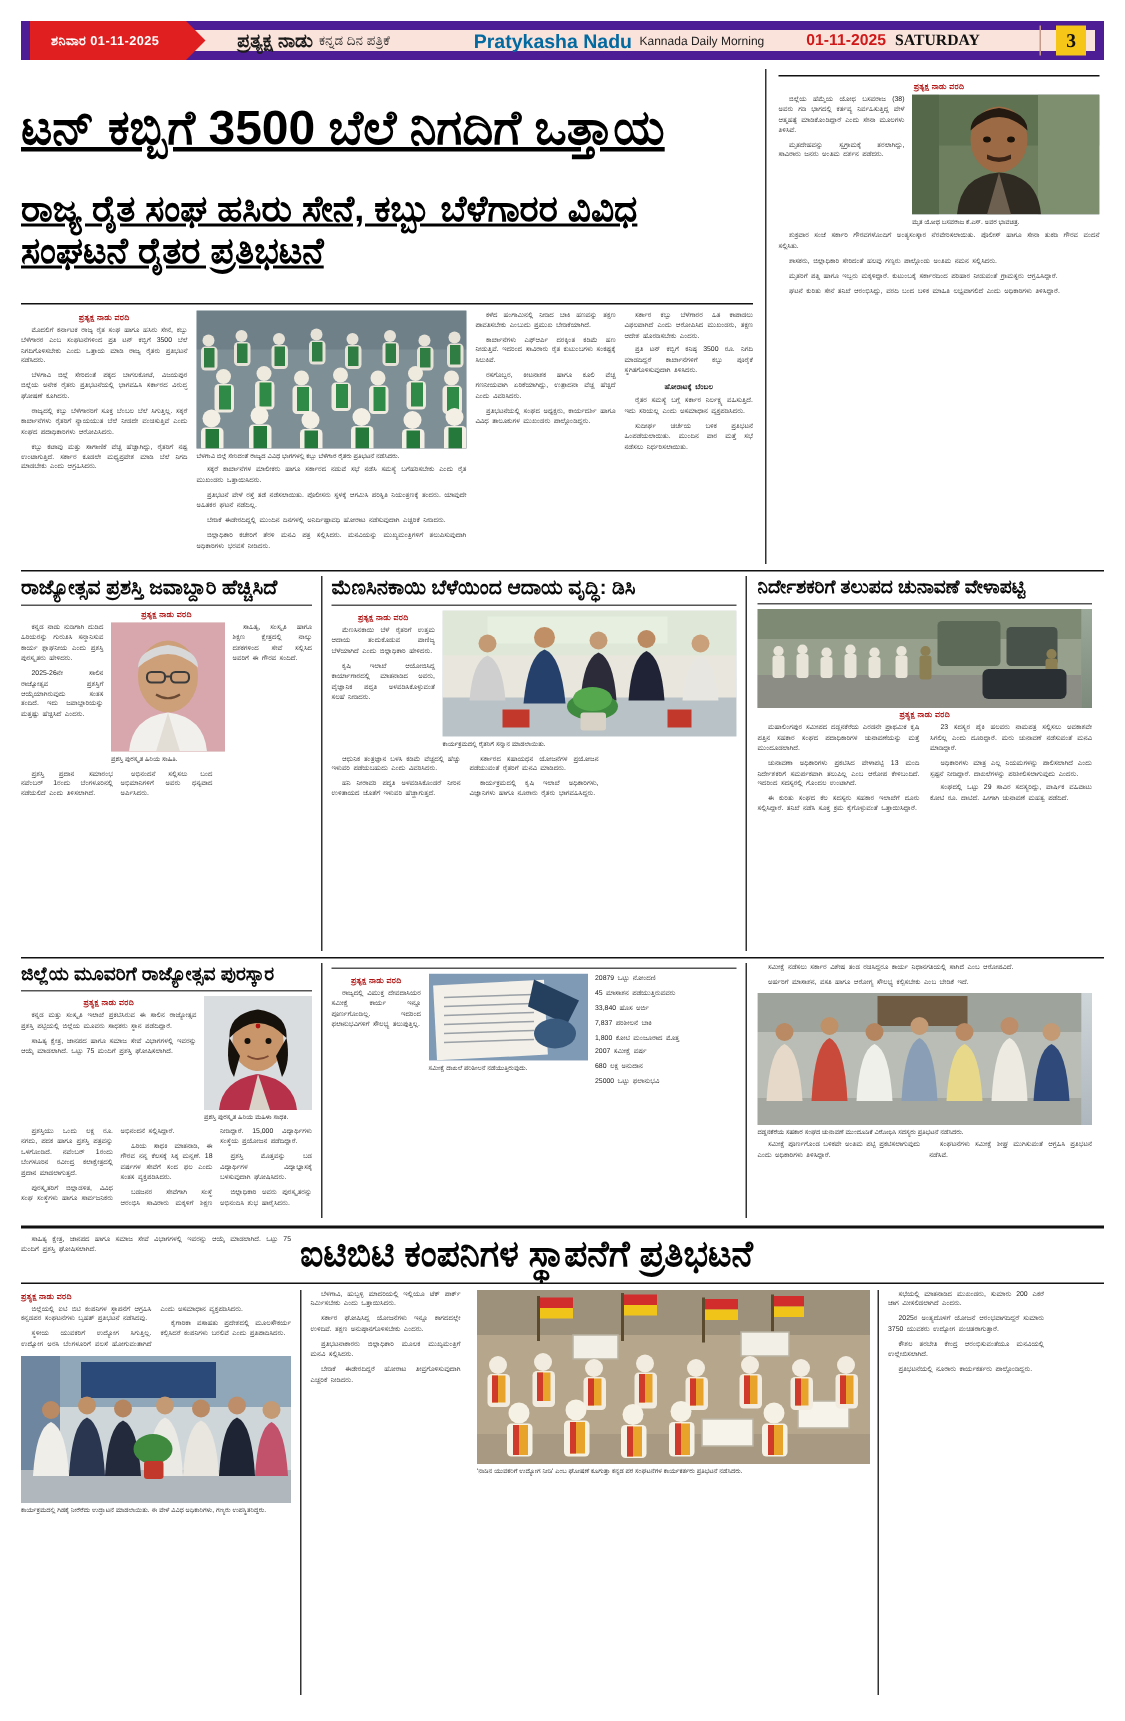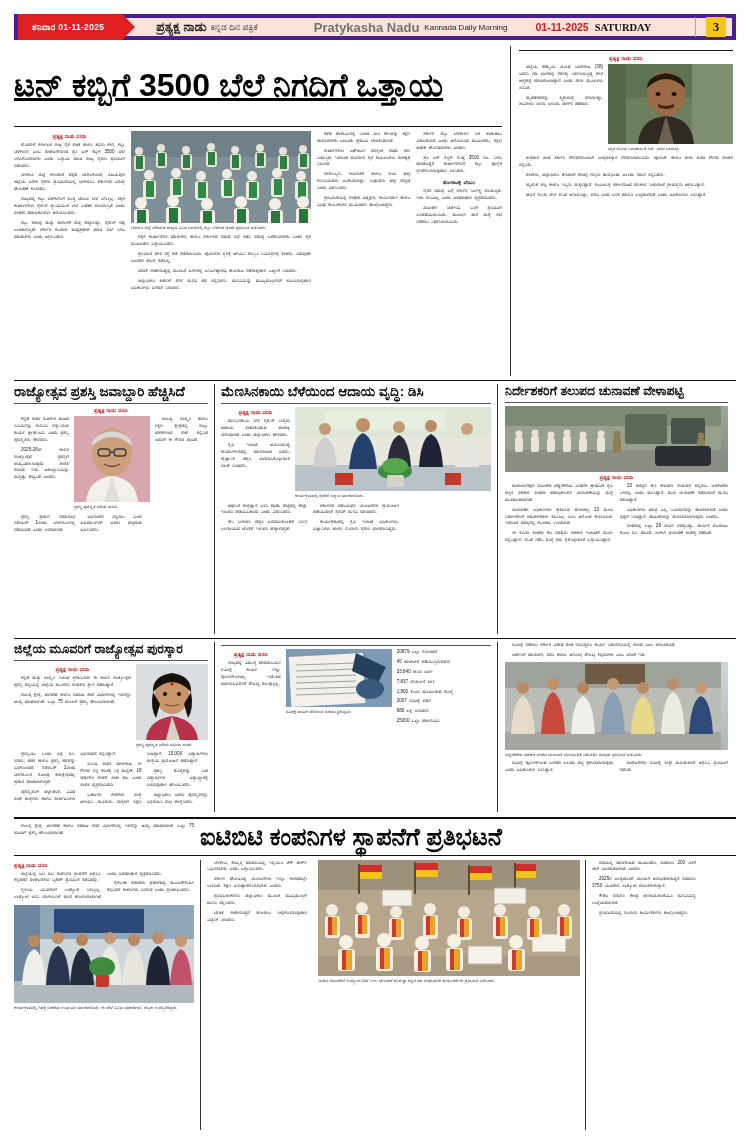"ಶನಿವಾರ 01-11-2025" .masthead { border: 4px solid #4c1d95 -> 6px solid #4c1d95 }
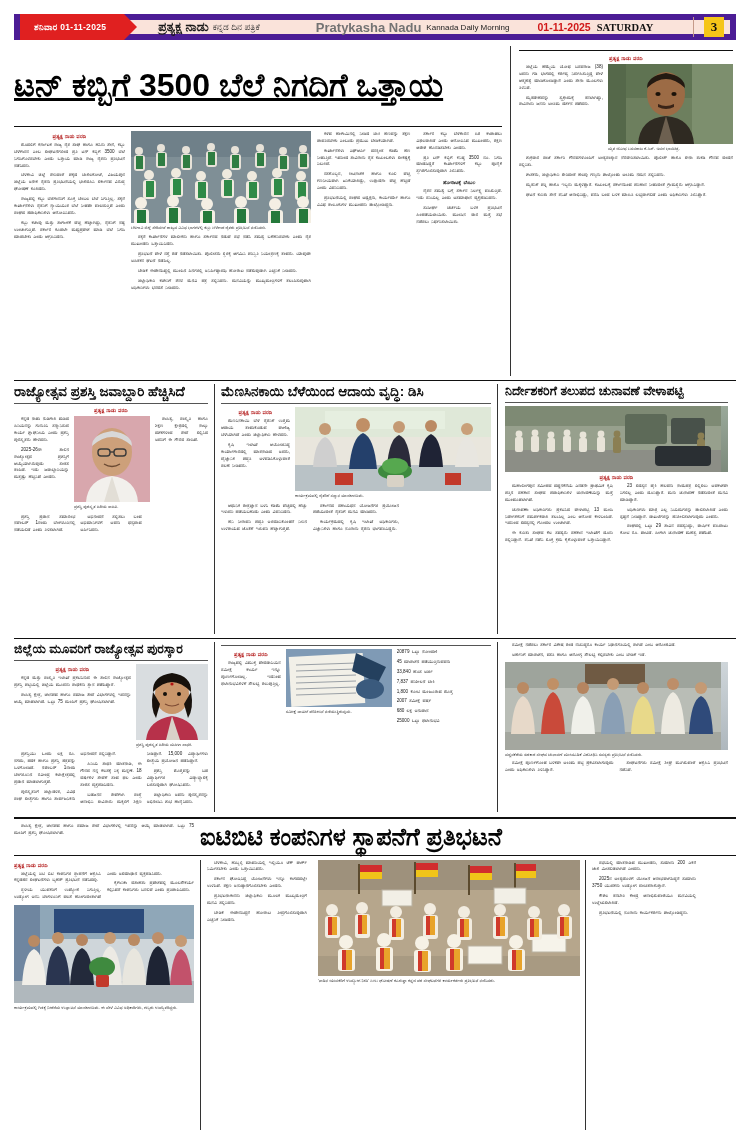"Pratykasha Nadu" .mh-en-title { color: #737373 -> #0369a1 }
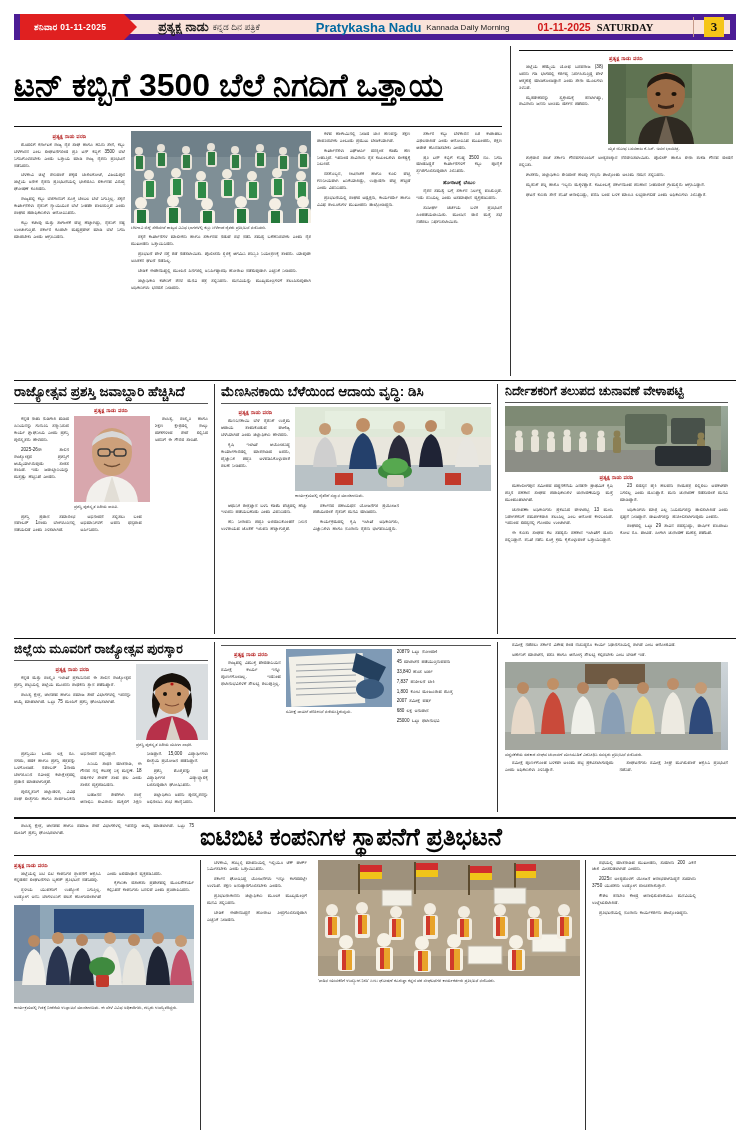"ರಾಜ್ಯ ರೈತ ಸಂಘ ಹಸಿರು ಸೇನೆ," h2.kn { html: none -> <h2>ರಾಜ್ಯ ರೈತ ಸಂಘ ಹಸಿರು ಸೇನೆ, ಕಬ್ಬು ಬೆಳೆಗಾರರ ವಿವಿಧ ಸಂಘಟನೆ ರೈತರ ಪ್ರತಿಭಟನೆ</h2> }
